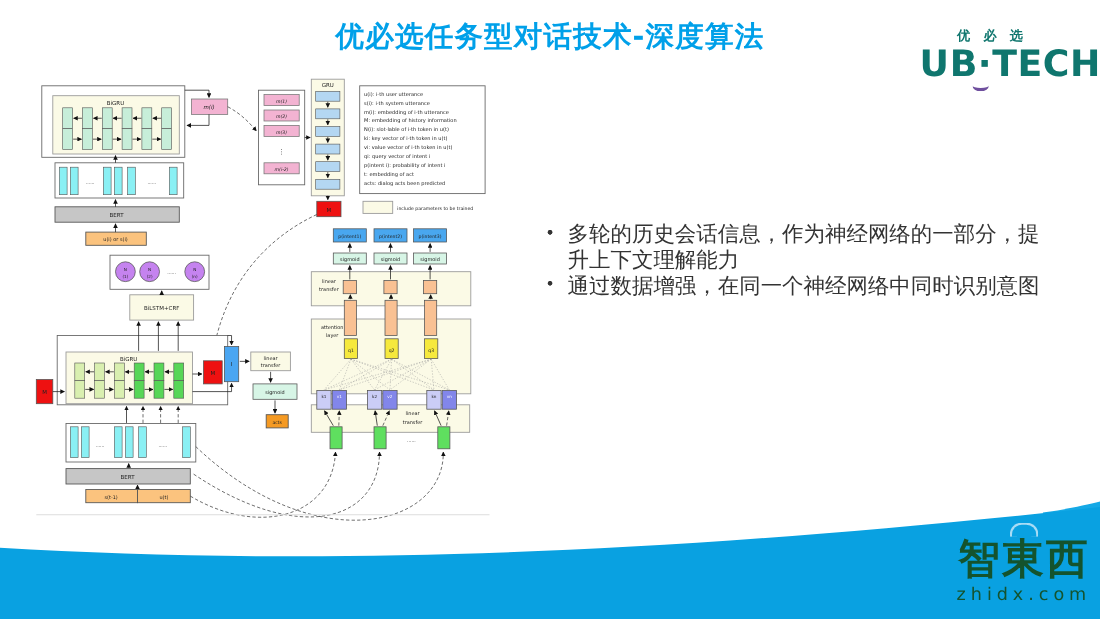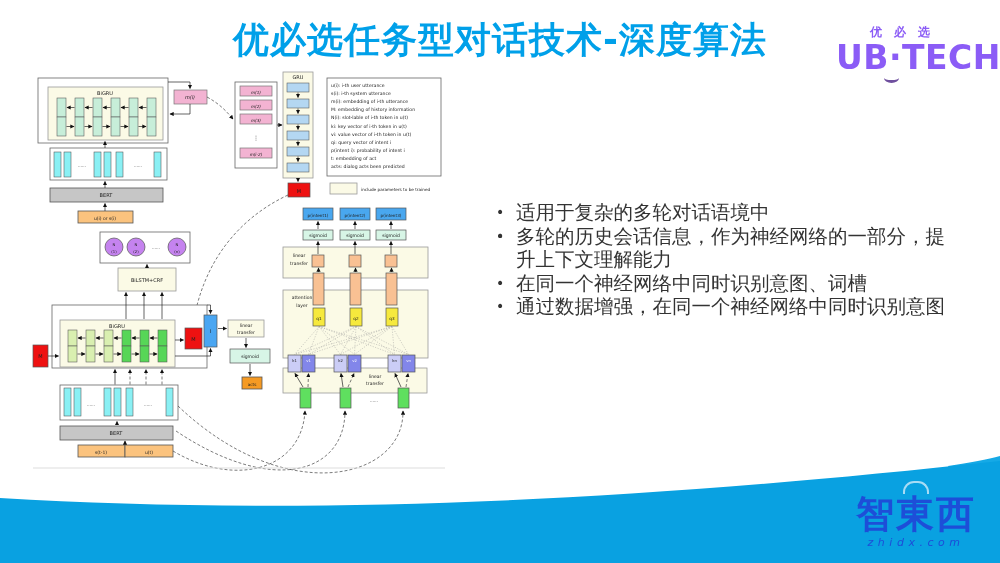"优必选任务型对话技术-深度算法" .title { font-size: 36px -> 26px }
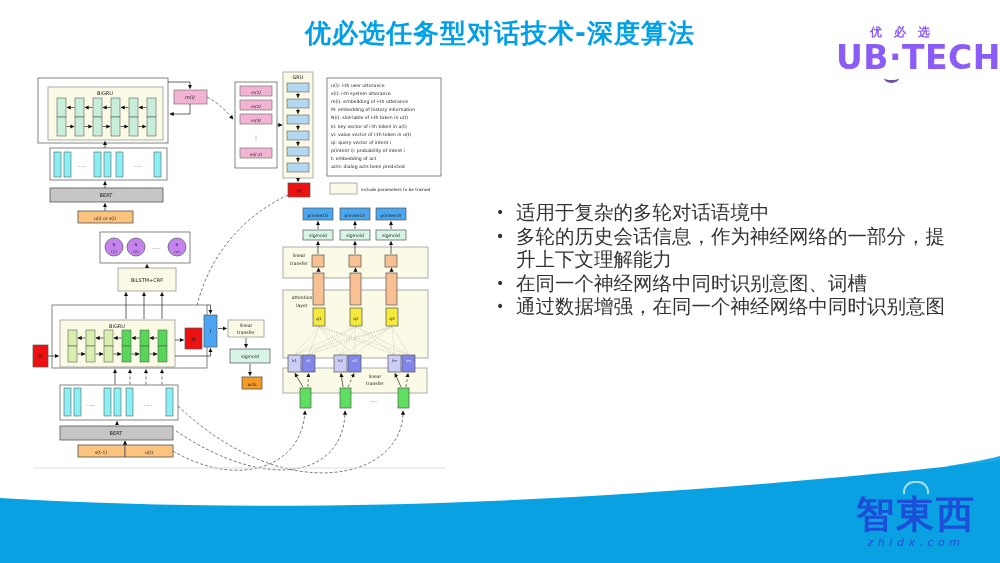"优必选" .logo { color: #8b5cf6 -> #0f766e }
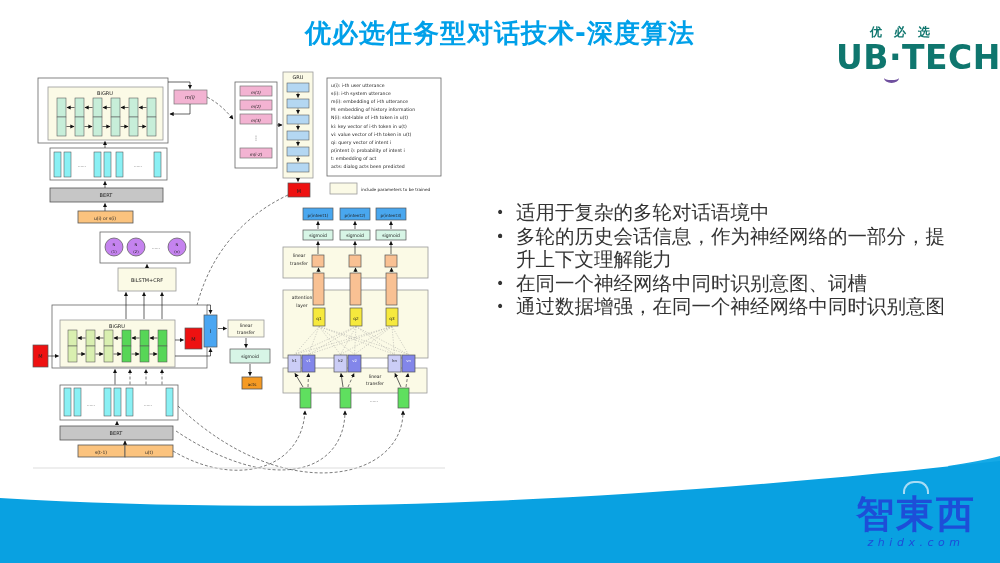"适用于复杂的多轮对话语境中" span { html: <span>适用于复杂的多轮对话语境中</span> -> none }
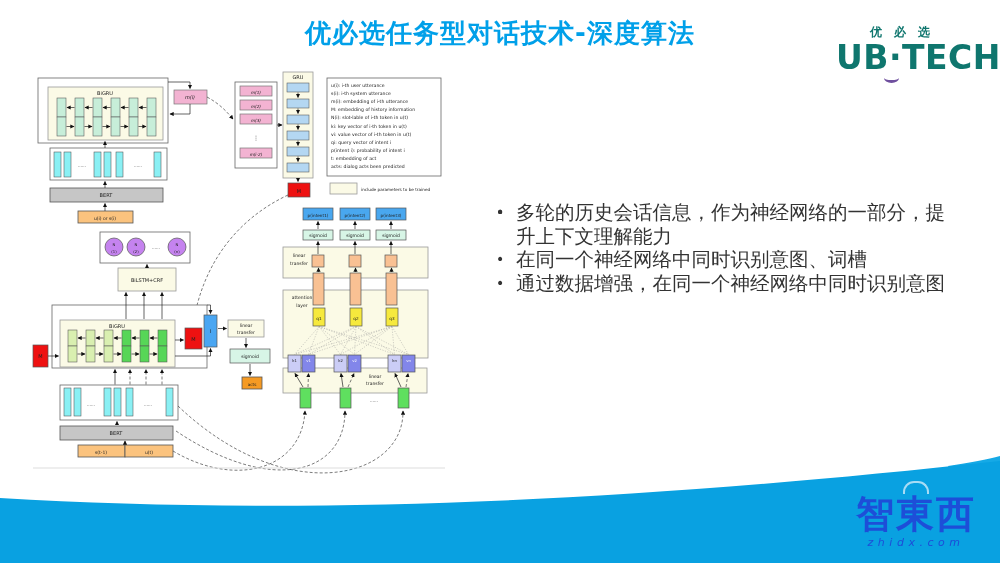"在同一个神经网络中同时识别意图、词槽" span { html: <span>在同一个神经网络中同时识别意图、词槽</span> -> none }
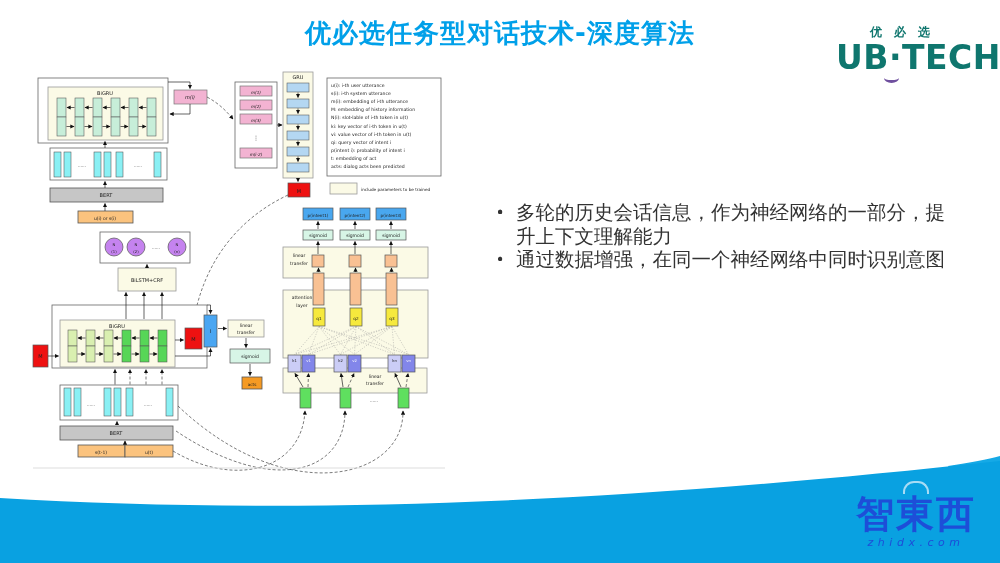"智東西" .watermark { color: #1d4ed8 -> #14532d; right: 24px -> 8px }
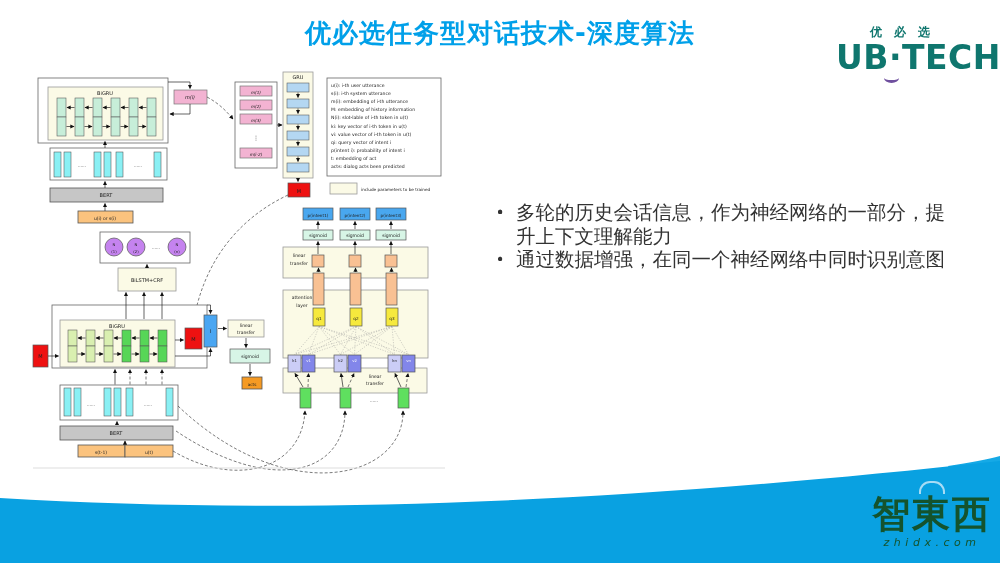"zhidx.com" .watermark .en { font-size: 11px -> 16px; font-style: italic -> none }
